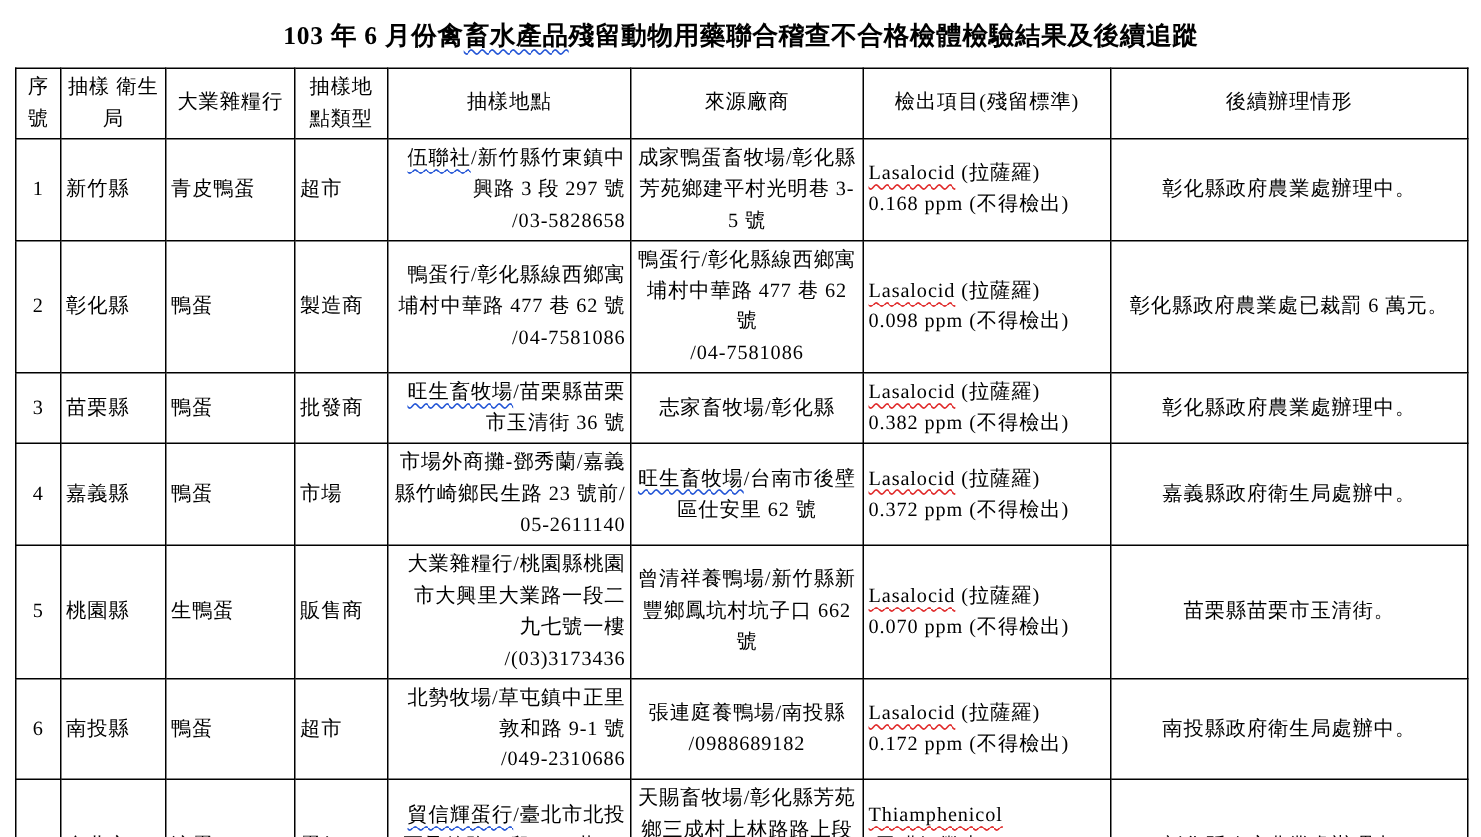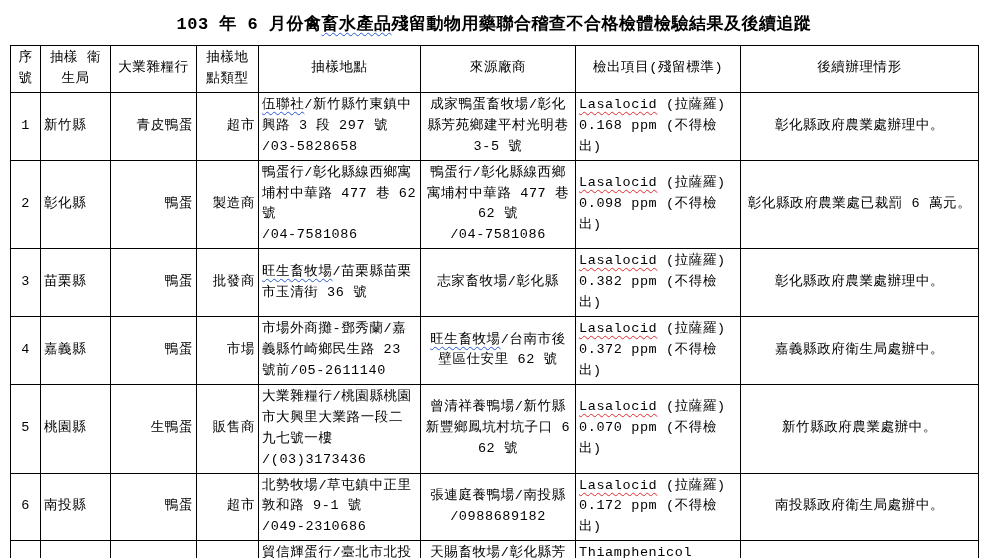"103 年 6 月份禽畜水產品殘留動物用藥聯合稽查不合格檢體檢驗結果及後續追蹤" .page { font-family: Liberation Mono, monospace -> Liberation Serif, serif }
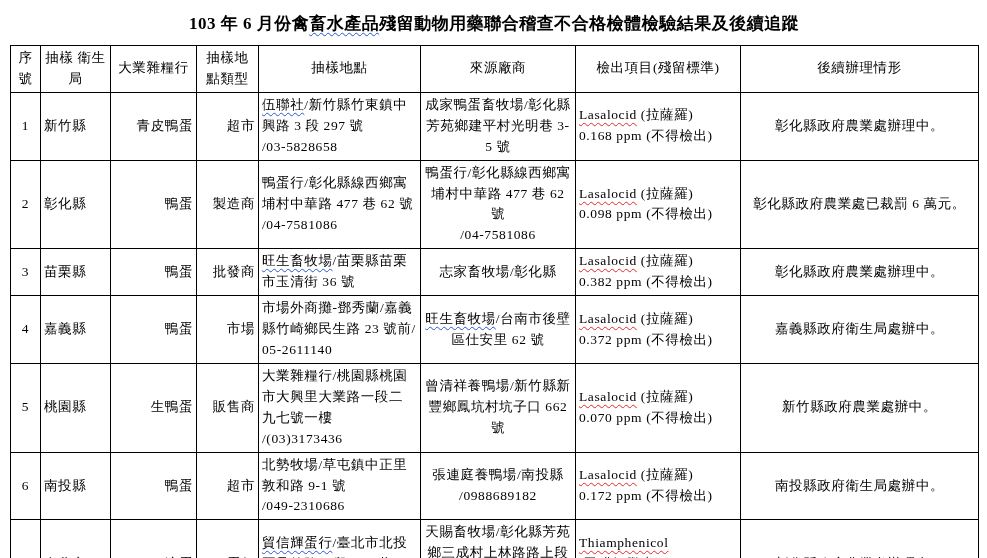"伍聯社/新竹縣竹東鎮中興路 3 段 297 號" .c4 { text-align: left -> right }
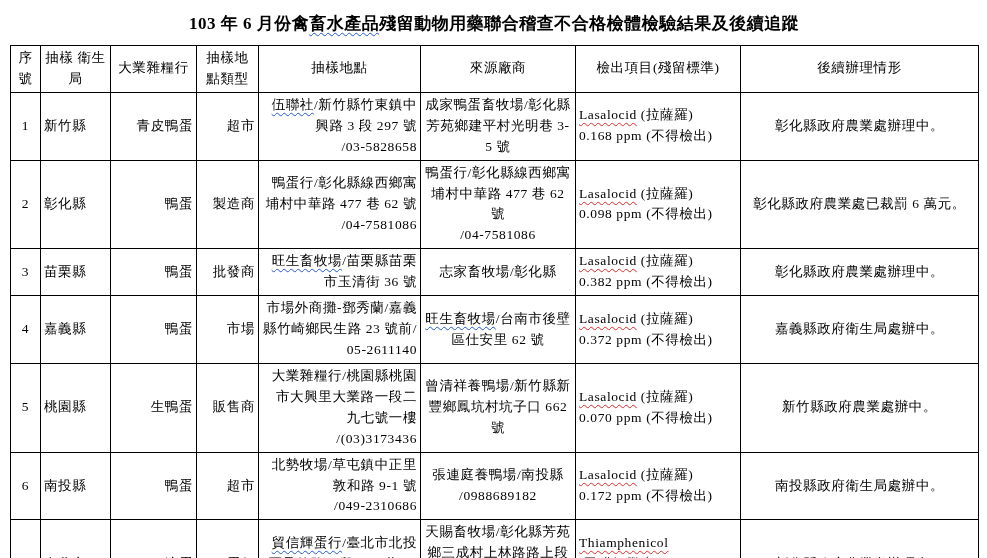"青皮鴨蛋" .c2 { text-align: right -> left }
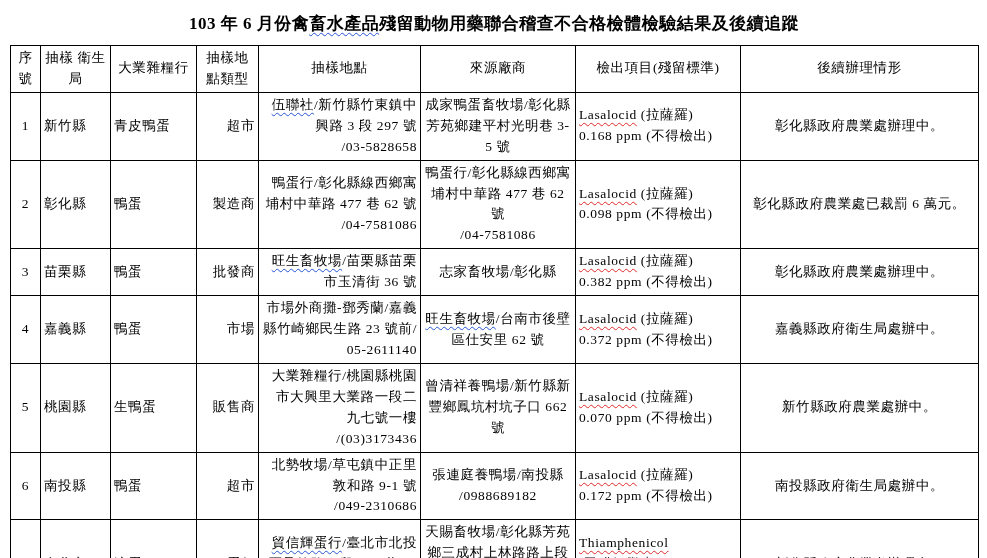"超市" .c3 { text-align: right -> left }
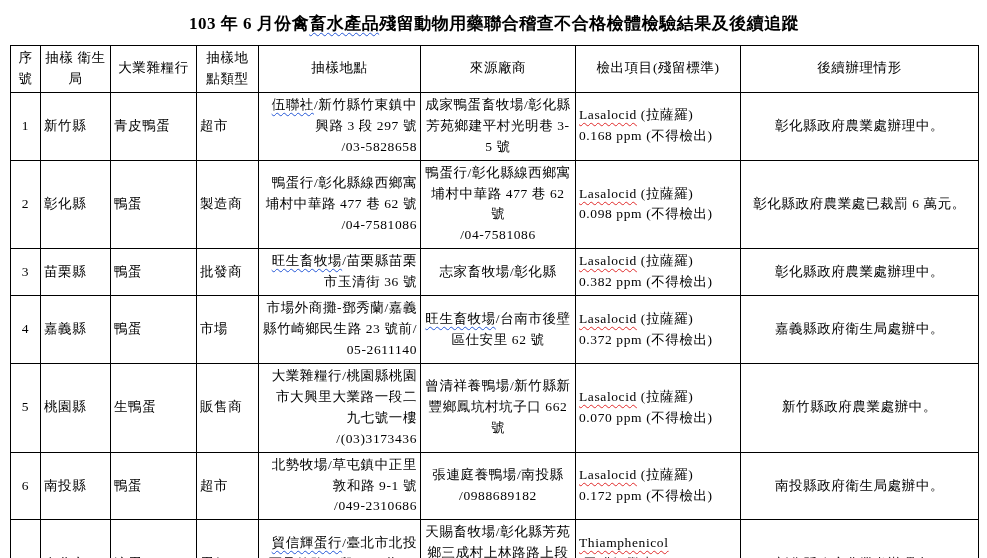"新竹縣政府農業處辦中。" span { text: 新竹縣政府農業處辦中 -> 苗栗縣苗栗市玉清街 }
